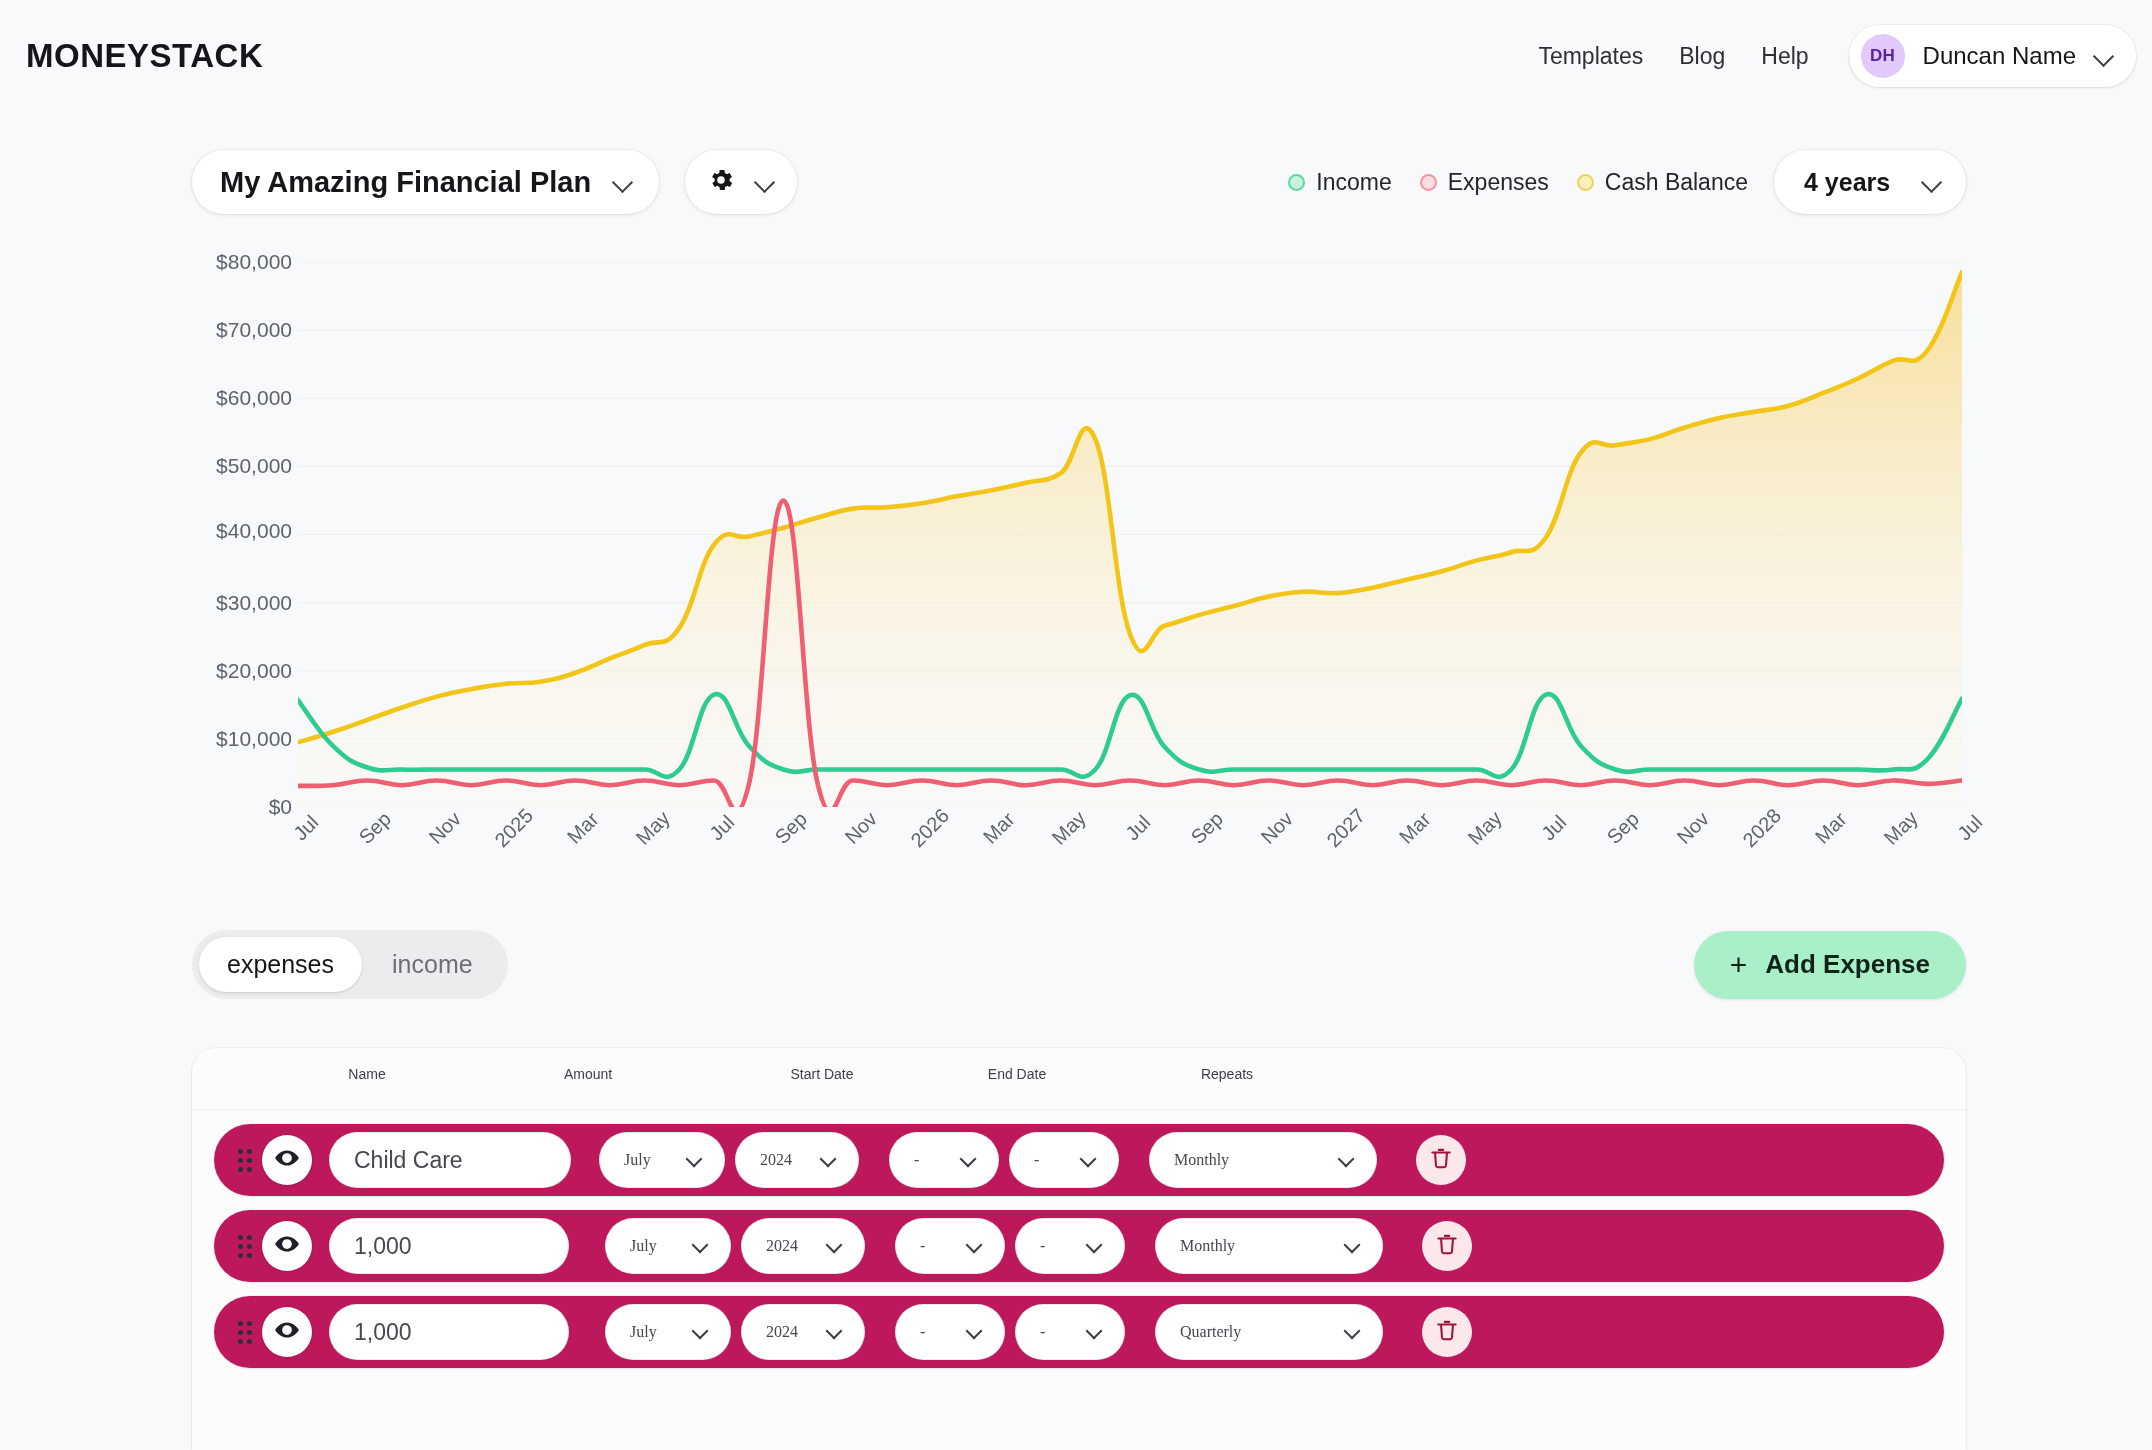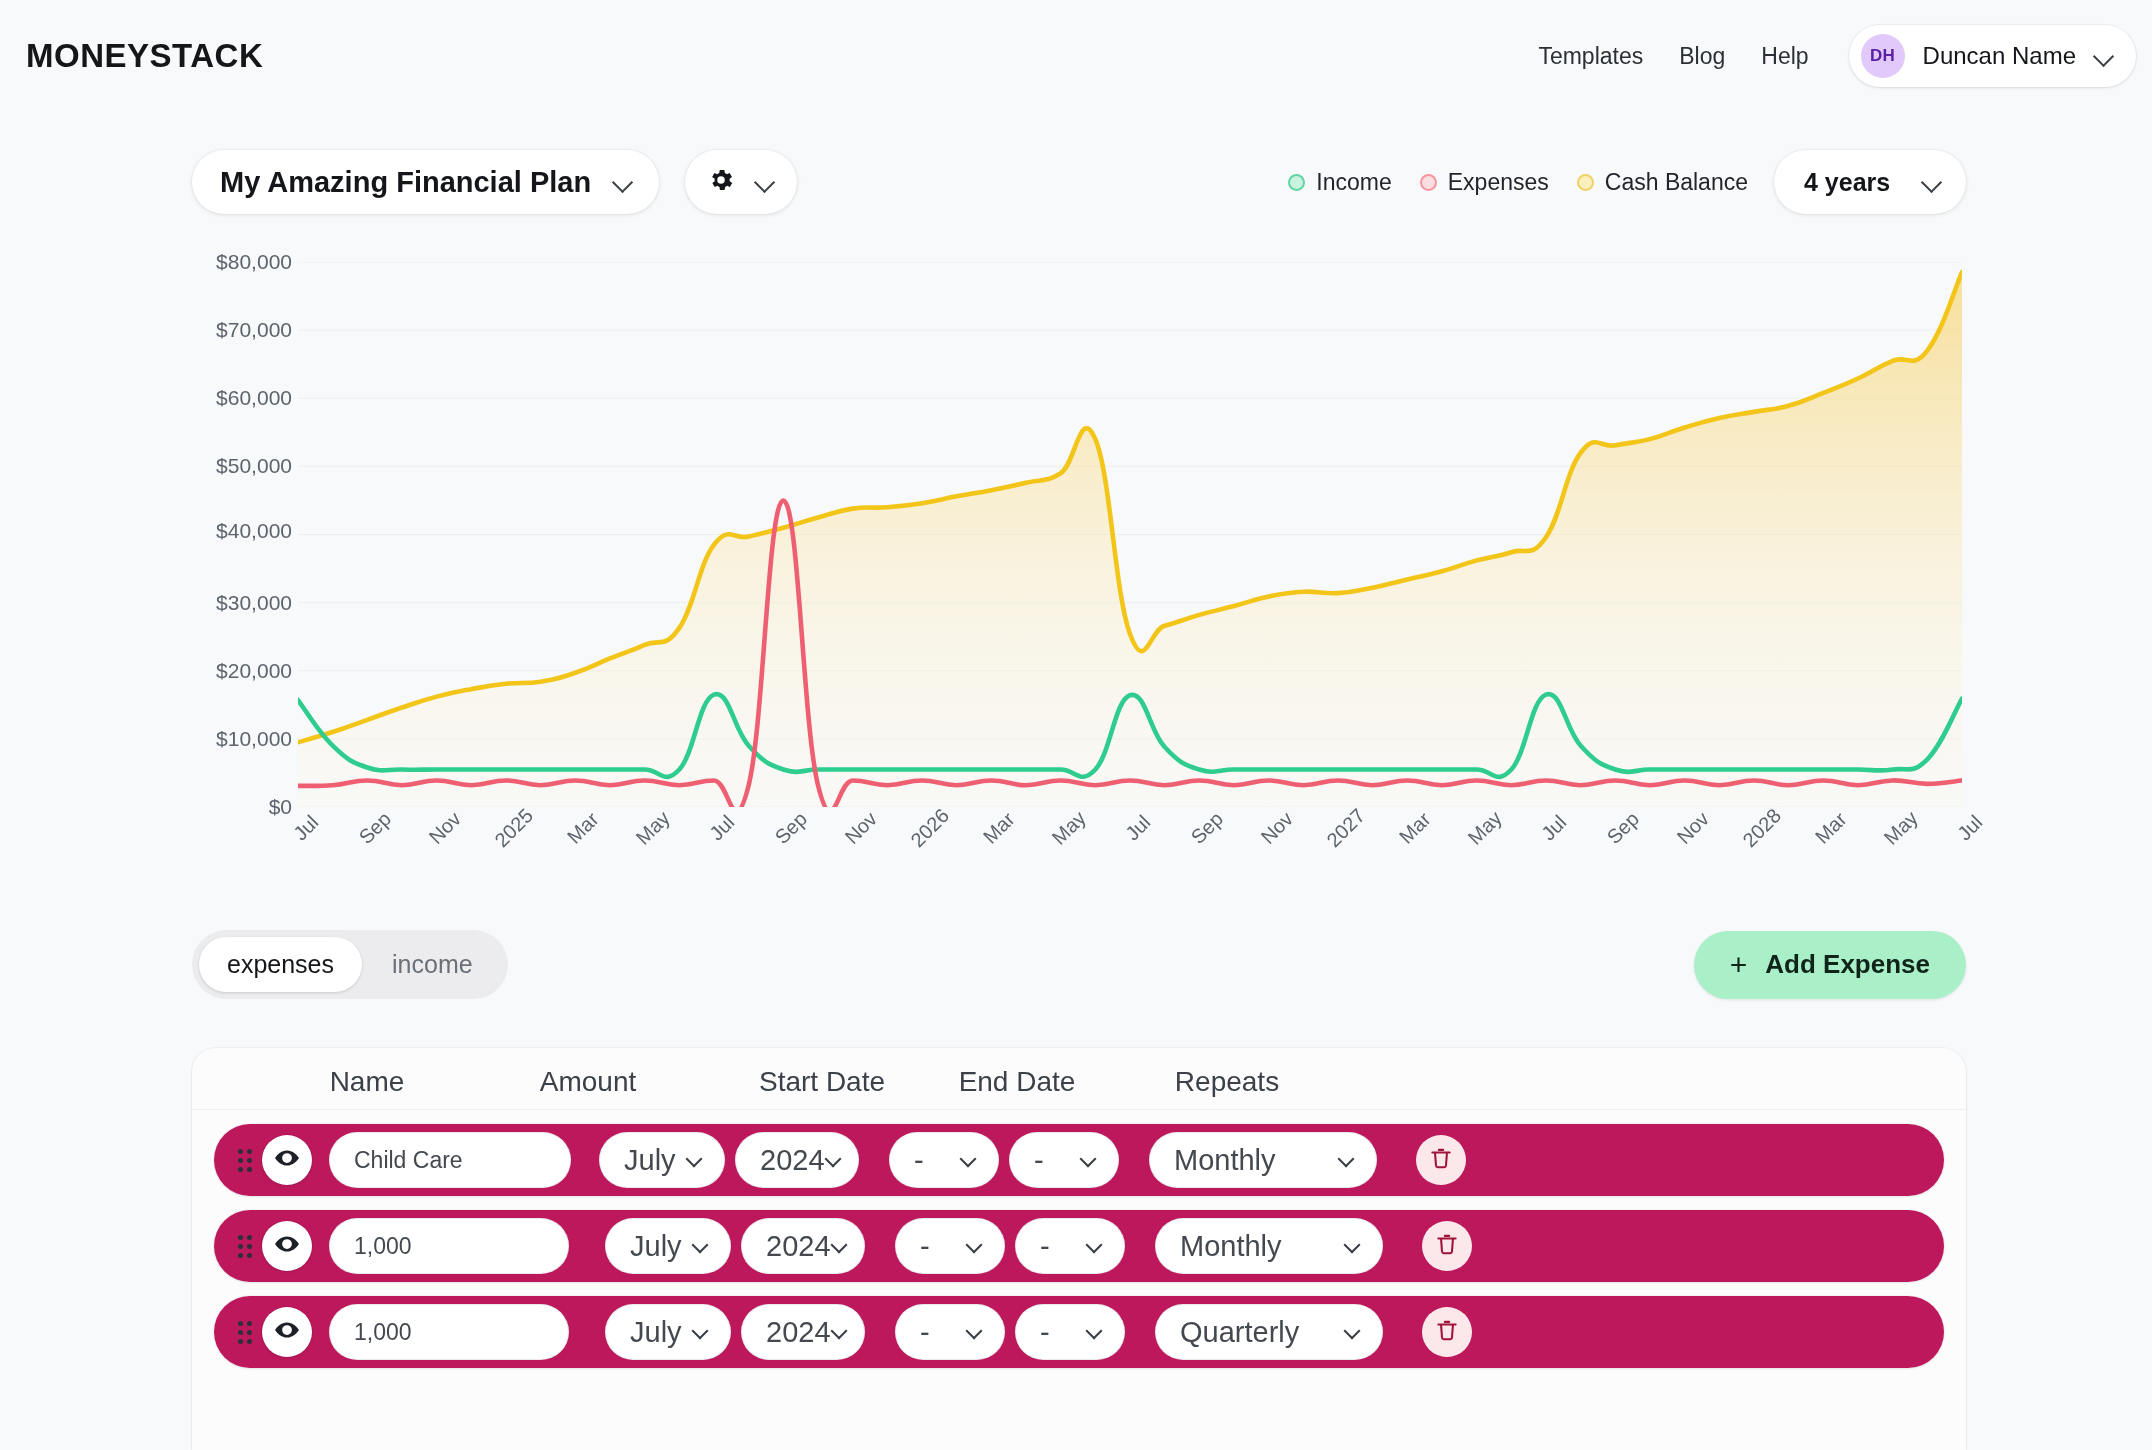"Name" .th { font-size: 28px -> 14px }
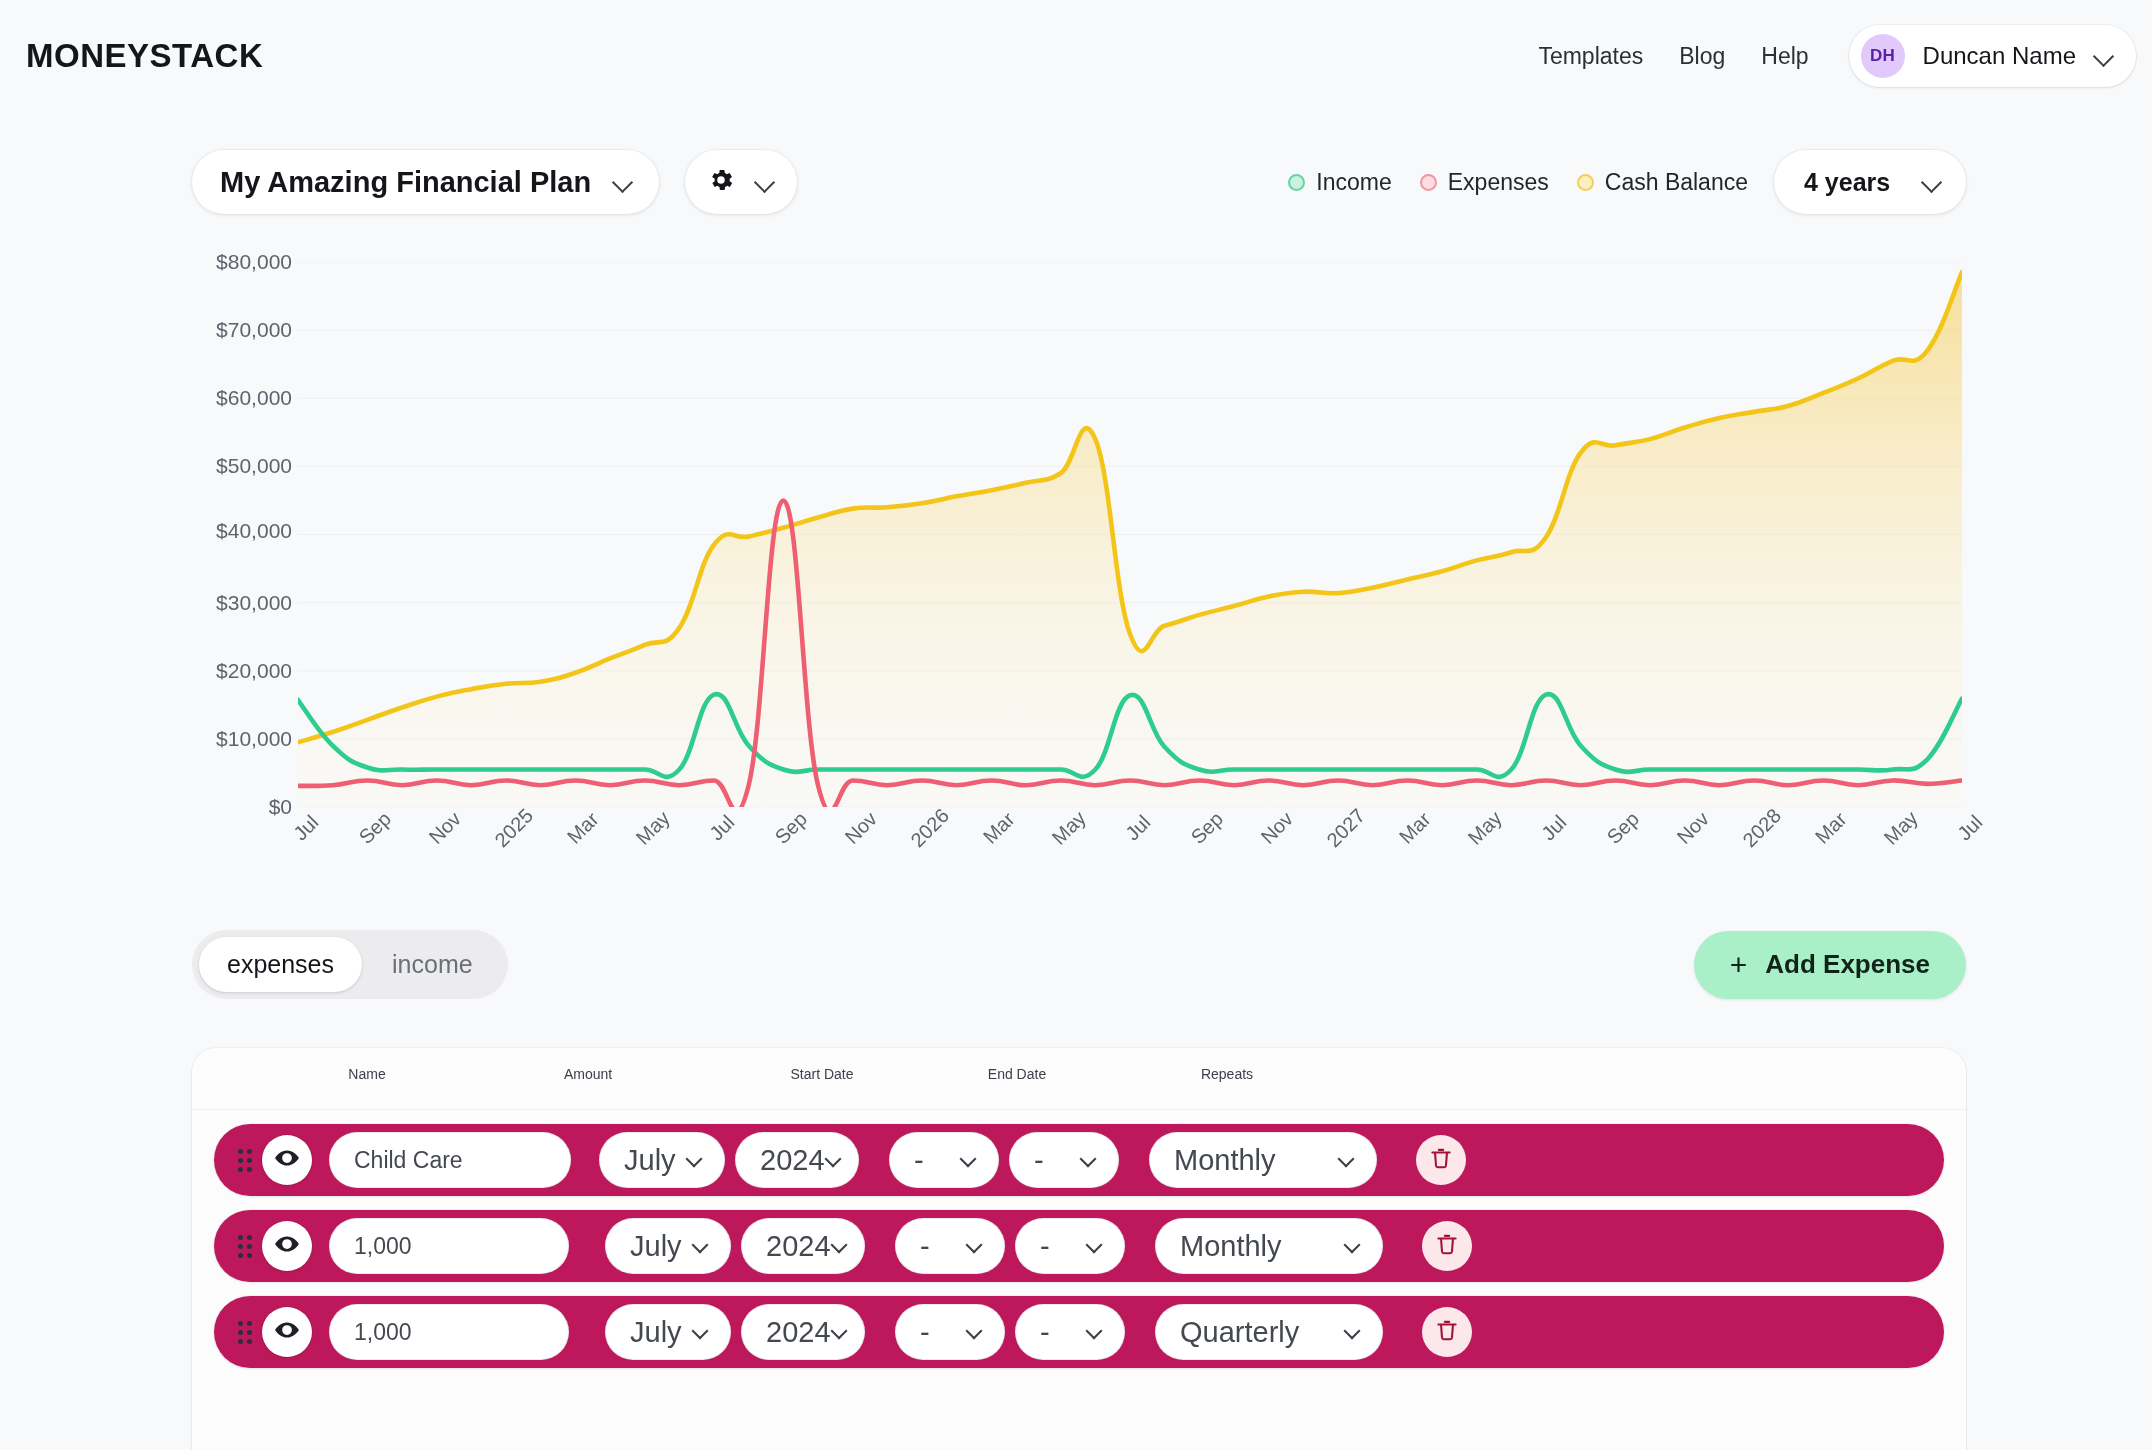"July" .sel { font-family: none -> Liberation Serif, serif; font-size: 29px -> 16px }
